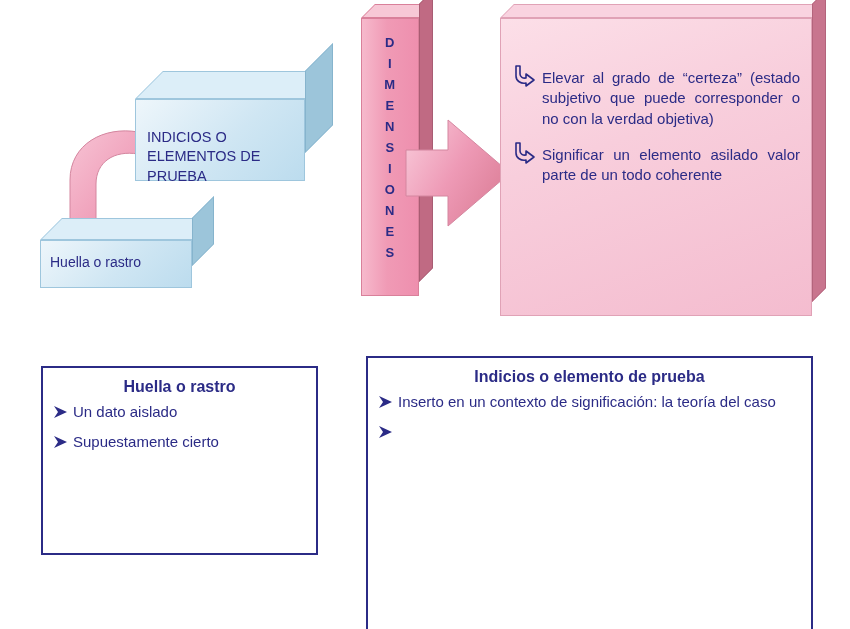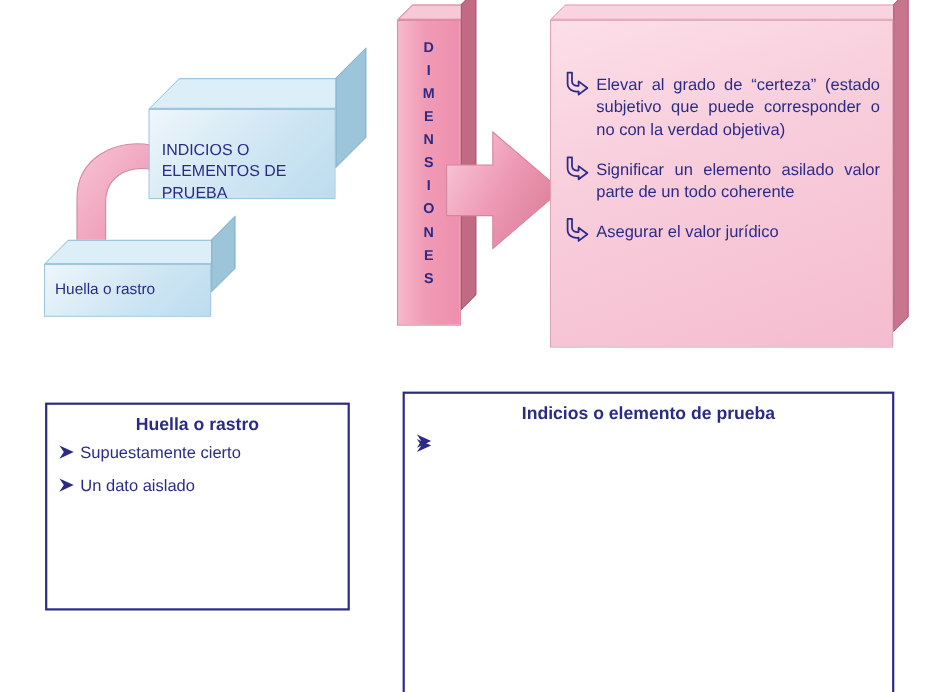"Asegurar el valor jurídico" div.pbullet { html: <div> <span> <svg> <path></path> </svg> </span> <span>Asegurar el valor jurídico</span> </div> -> none }
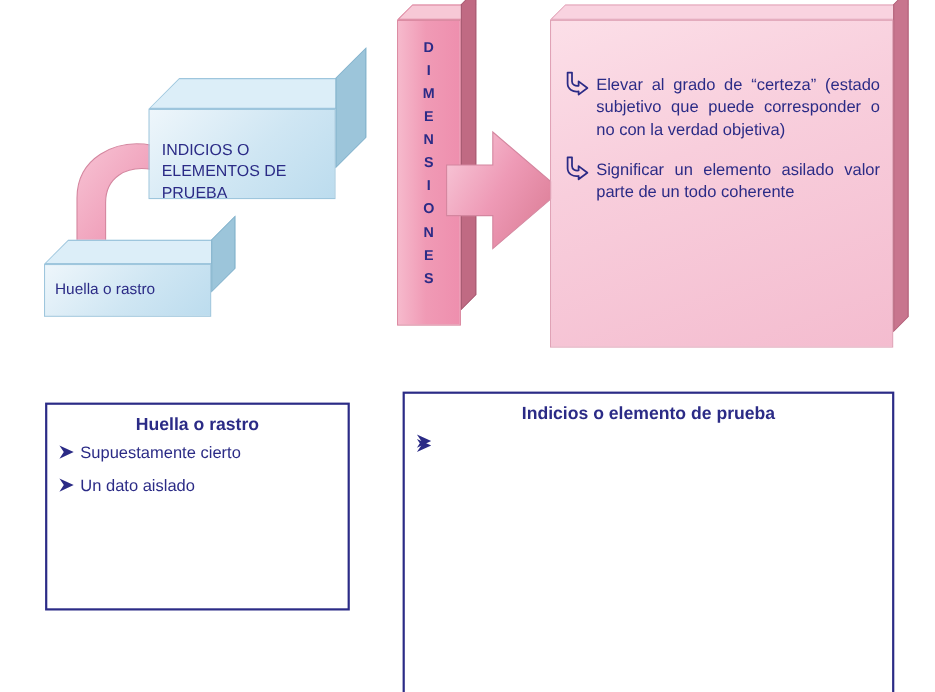"Inserto en un contexto de" span { html: none -> <span>Inserto en un contexto de significación: la teoría del caso</span> }
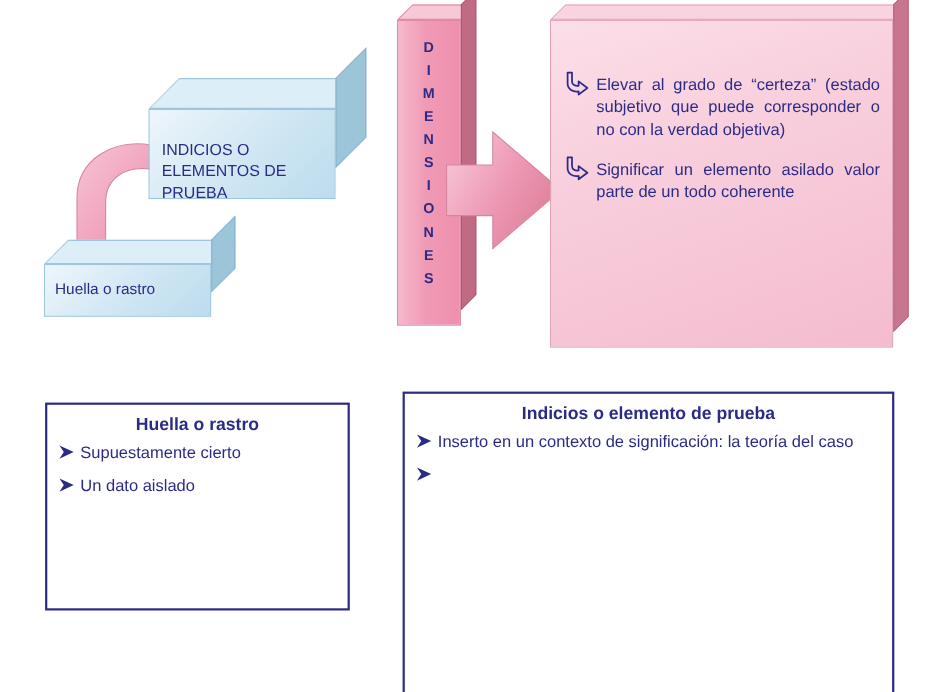"Supuestamente cierto" div.cbullet { order: before "Un dato aislado" -> after "Un dato aislado" }
